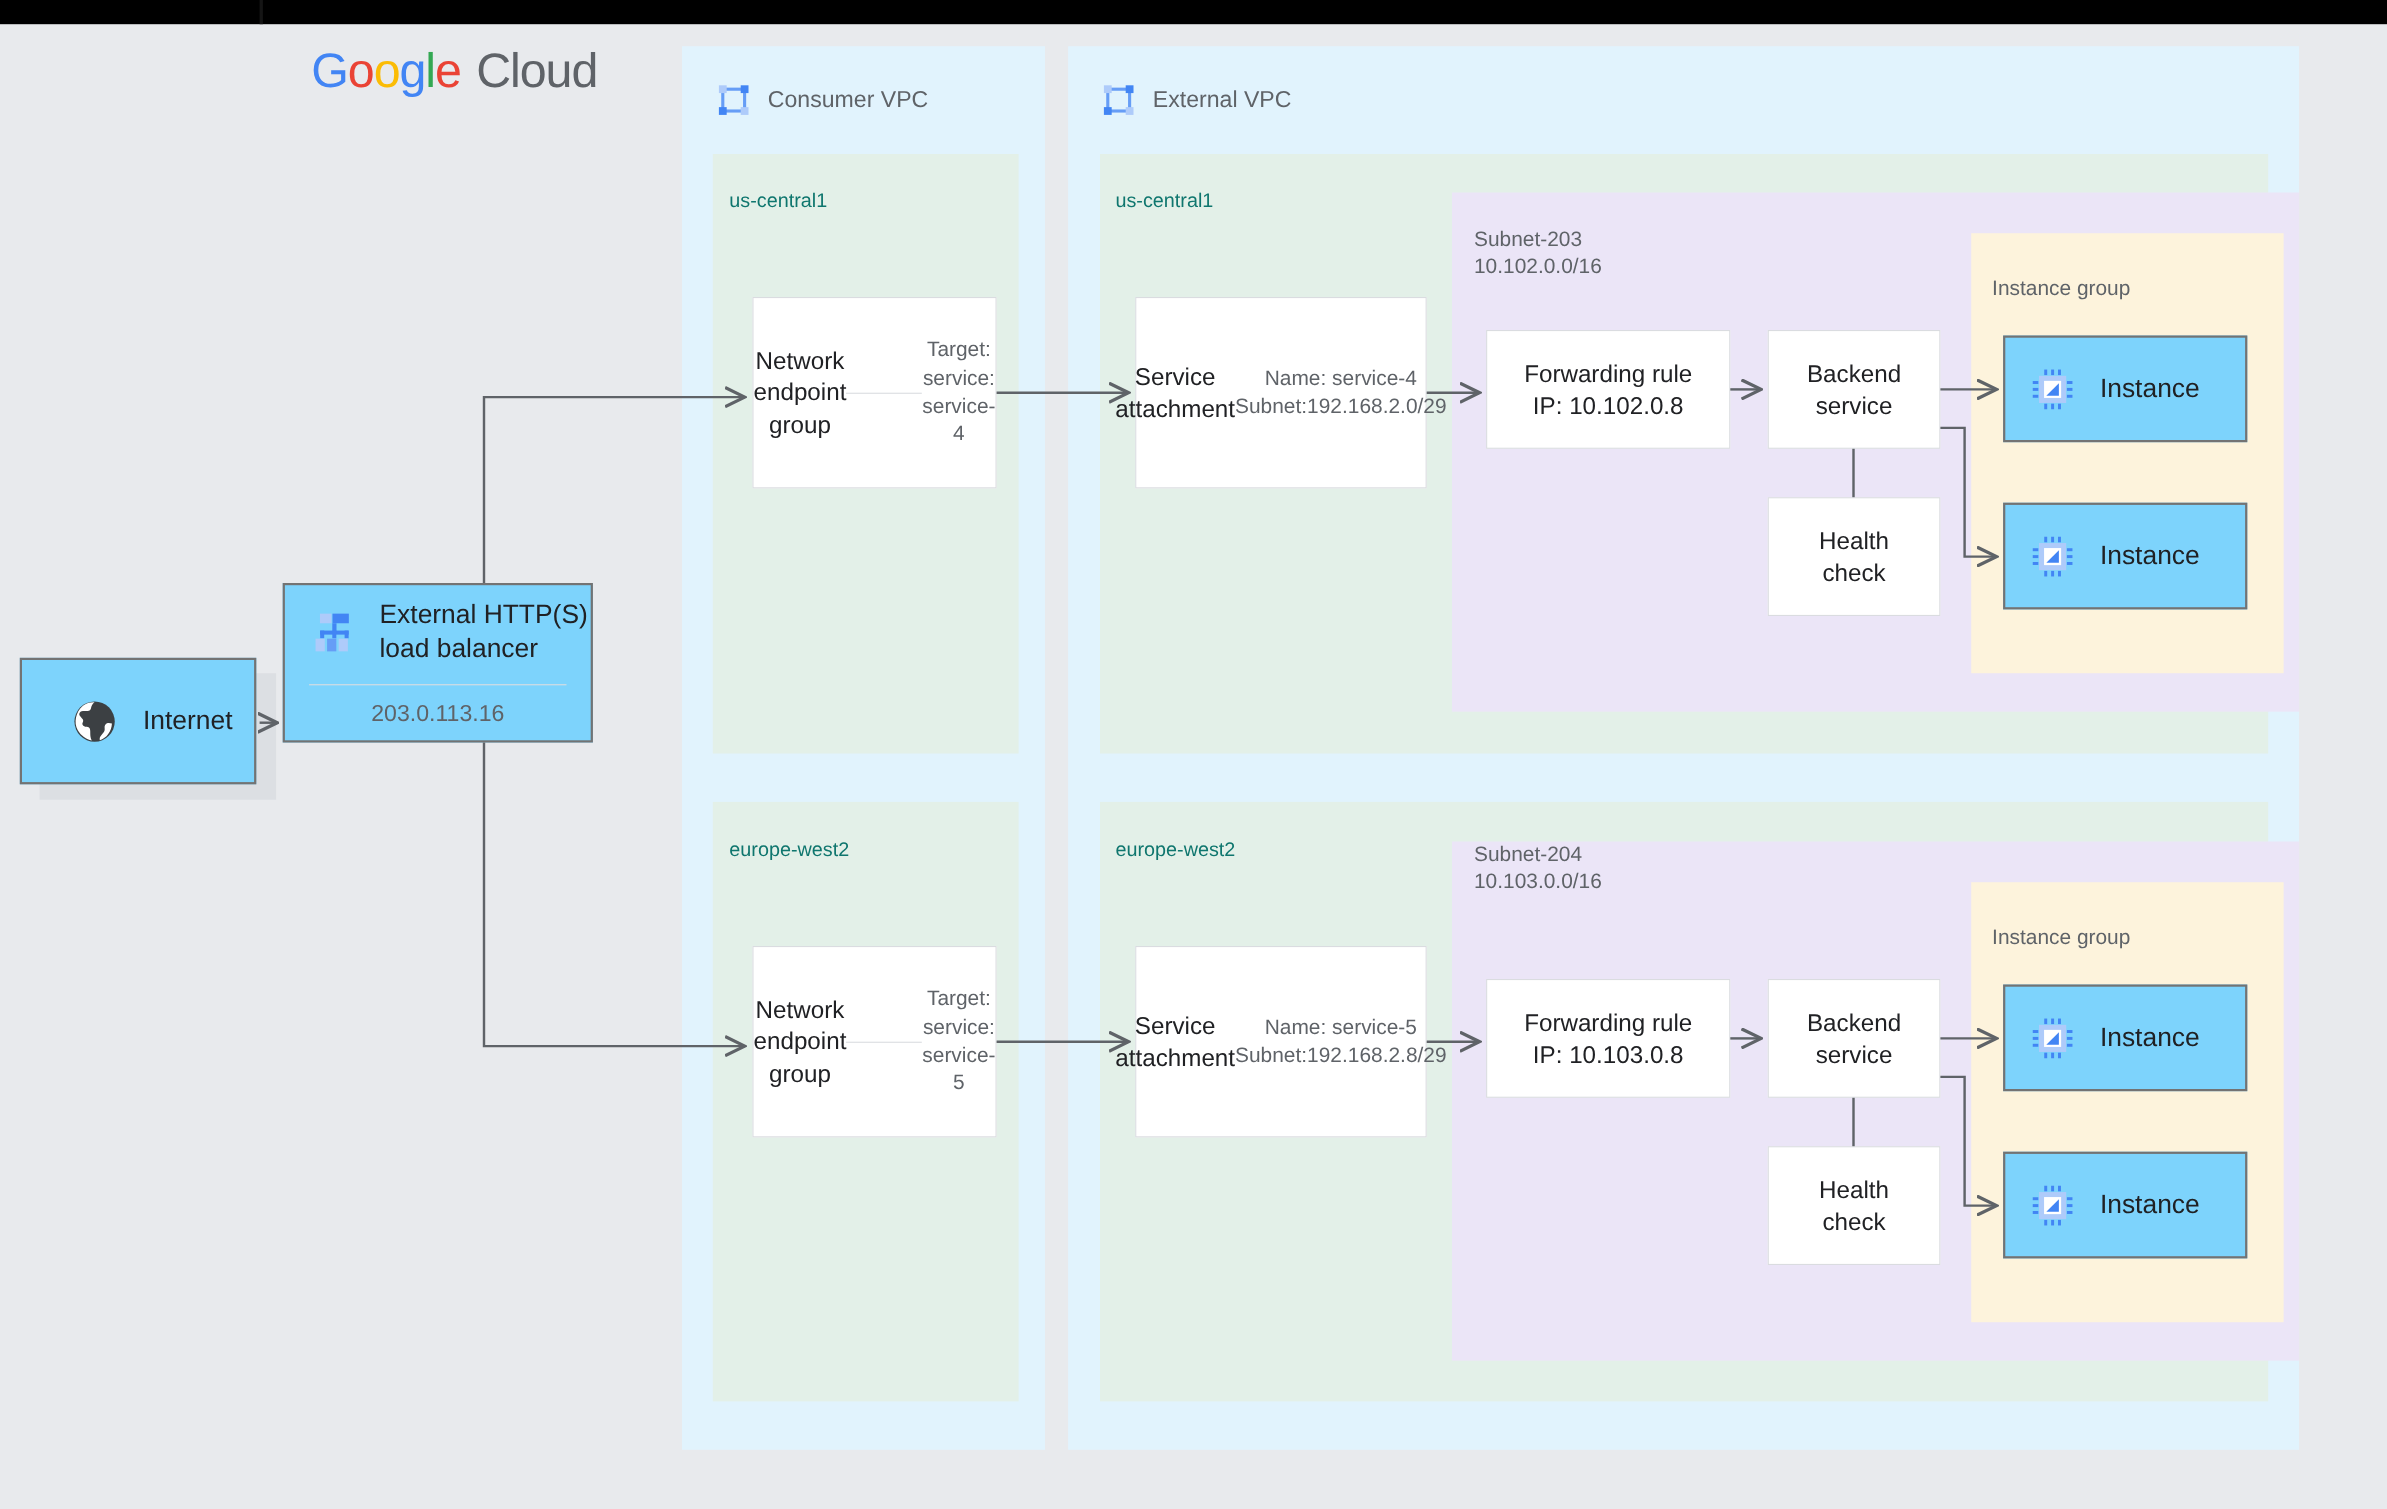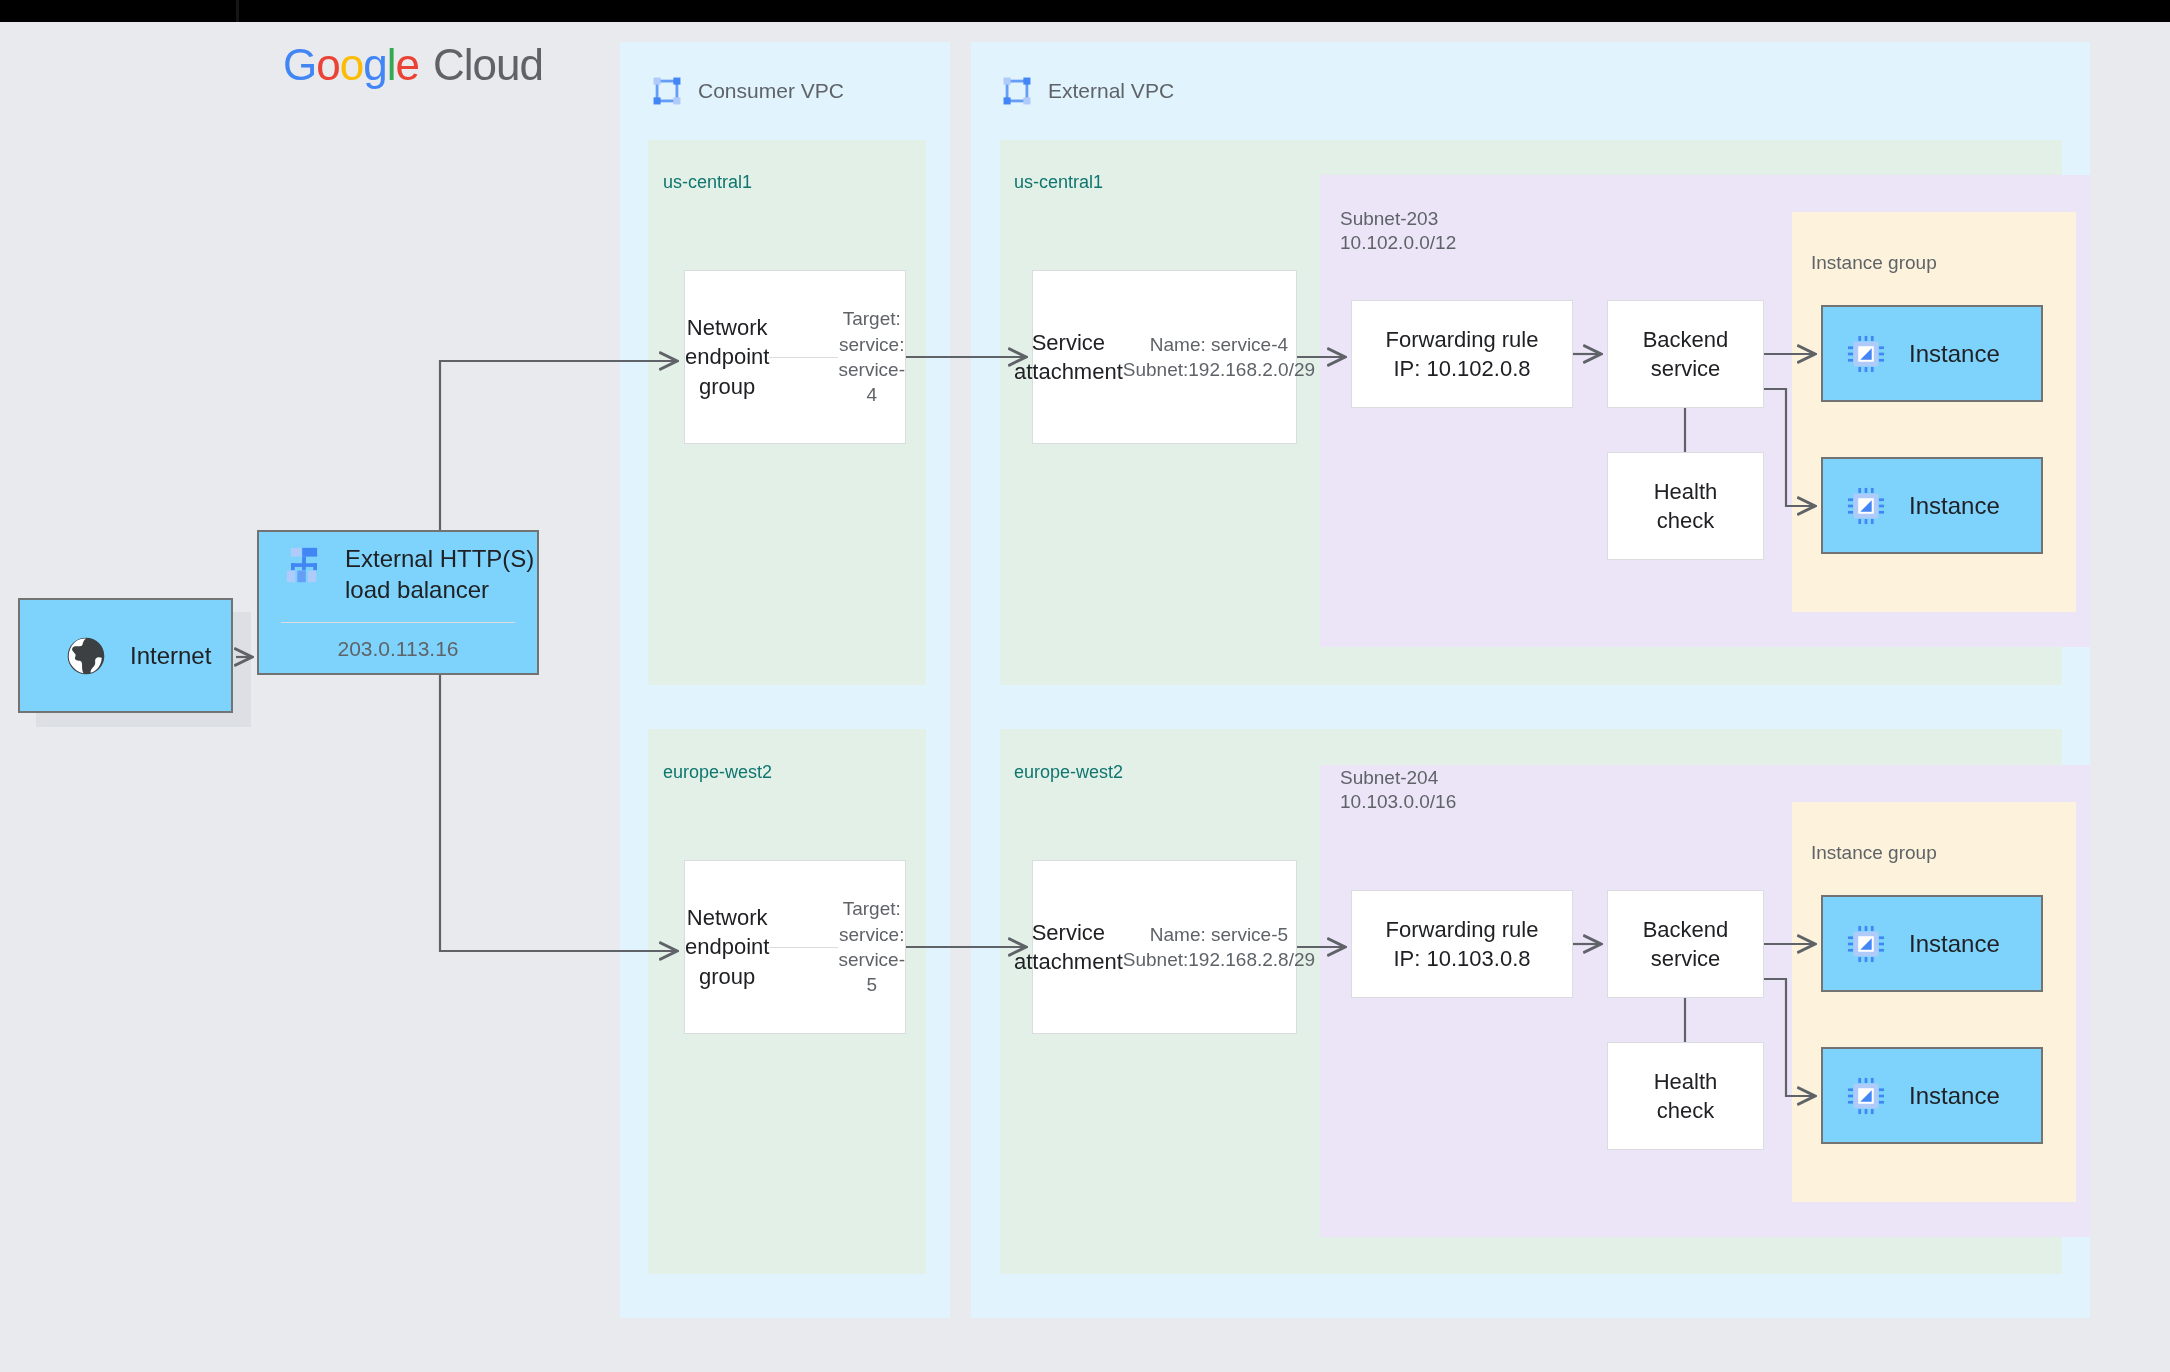"10.102.0.0/12" span { text: 10.102.0.0/12 -> 10.102.0.0/16 }
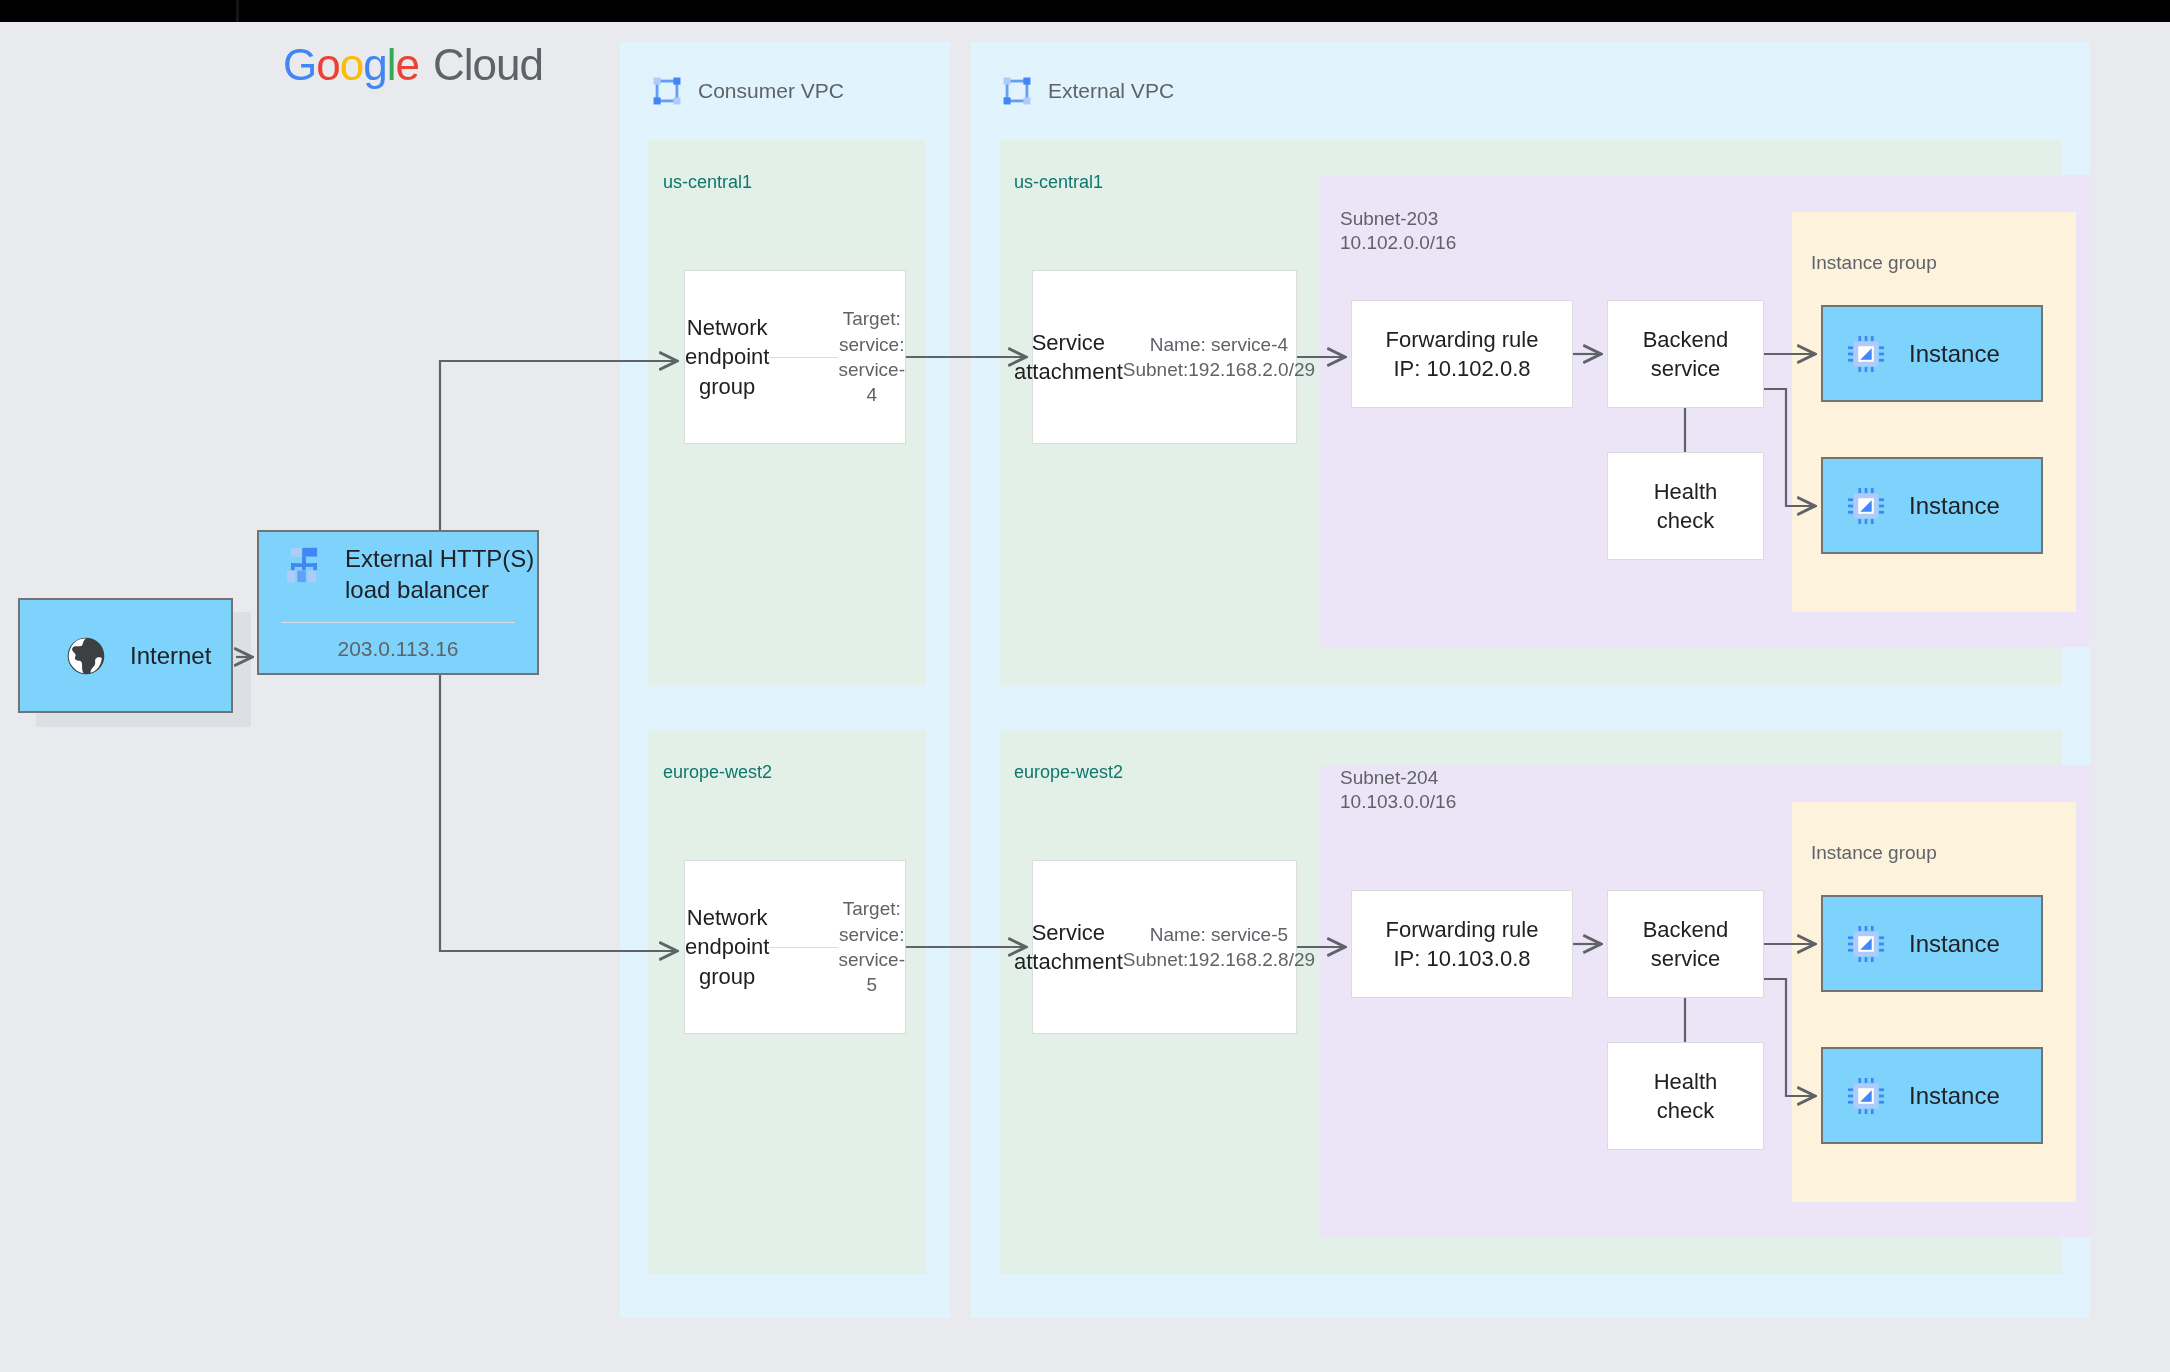"External HTTP(S)" div { align-items: none -> center }
